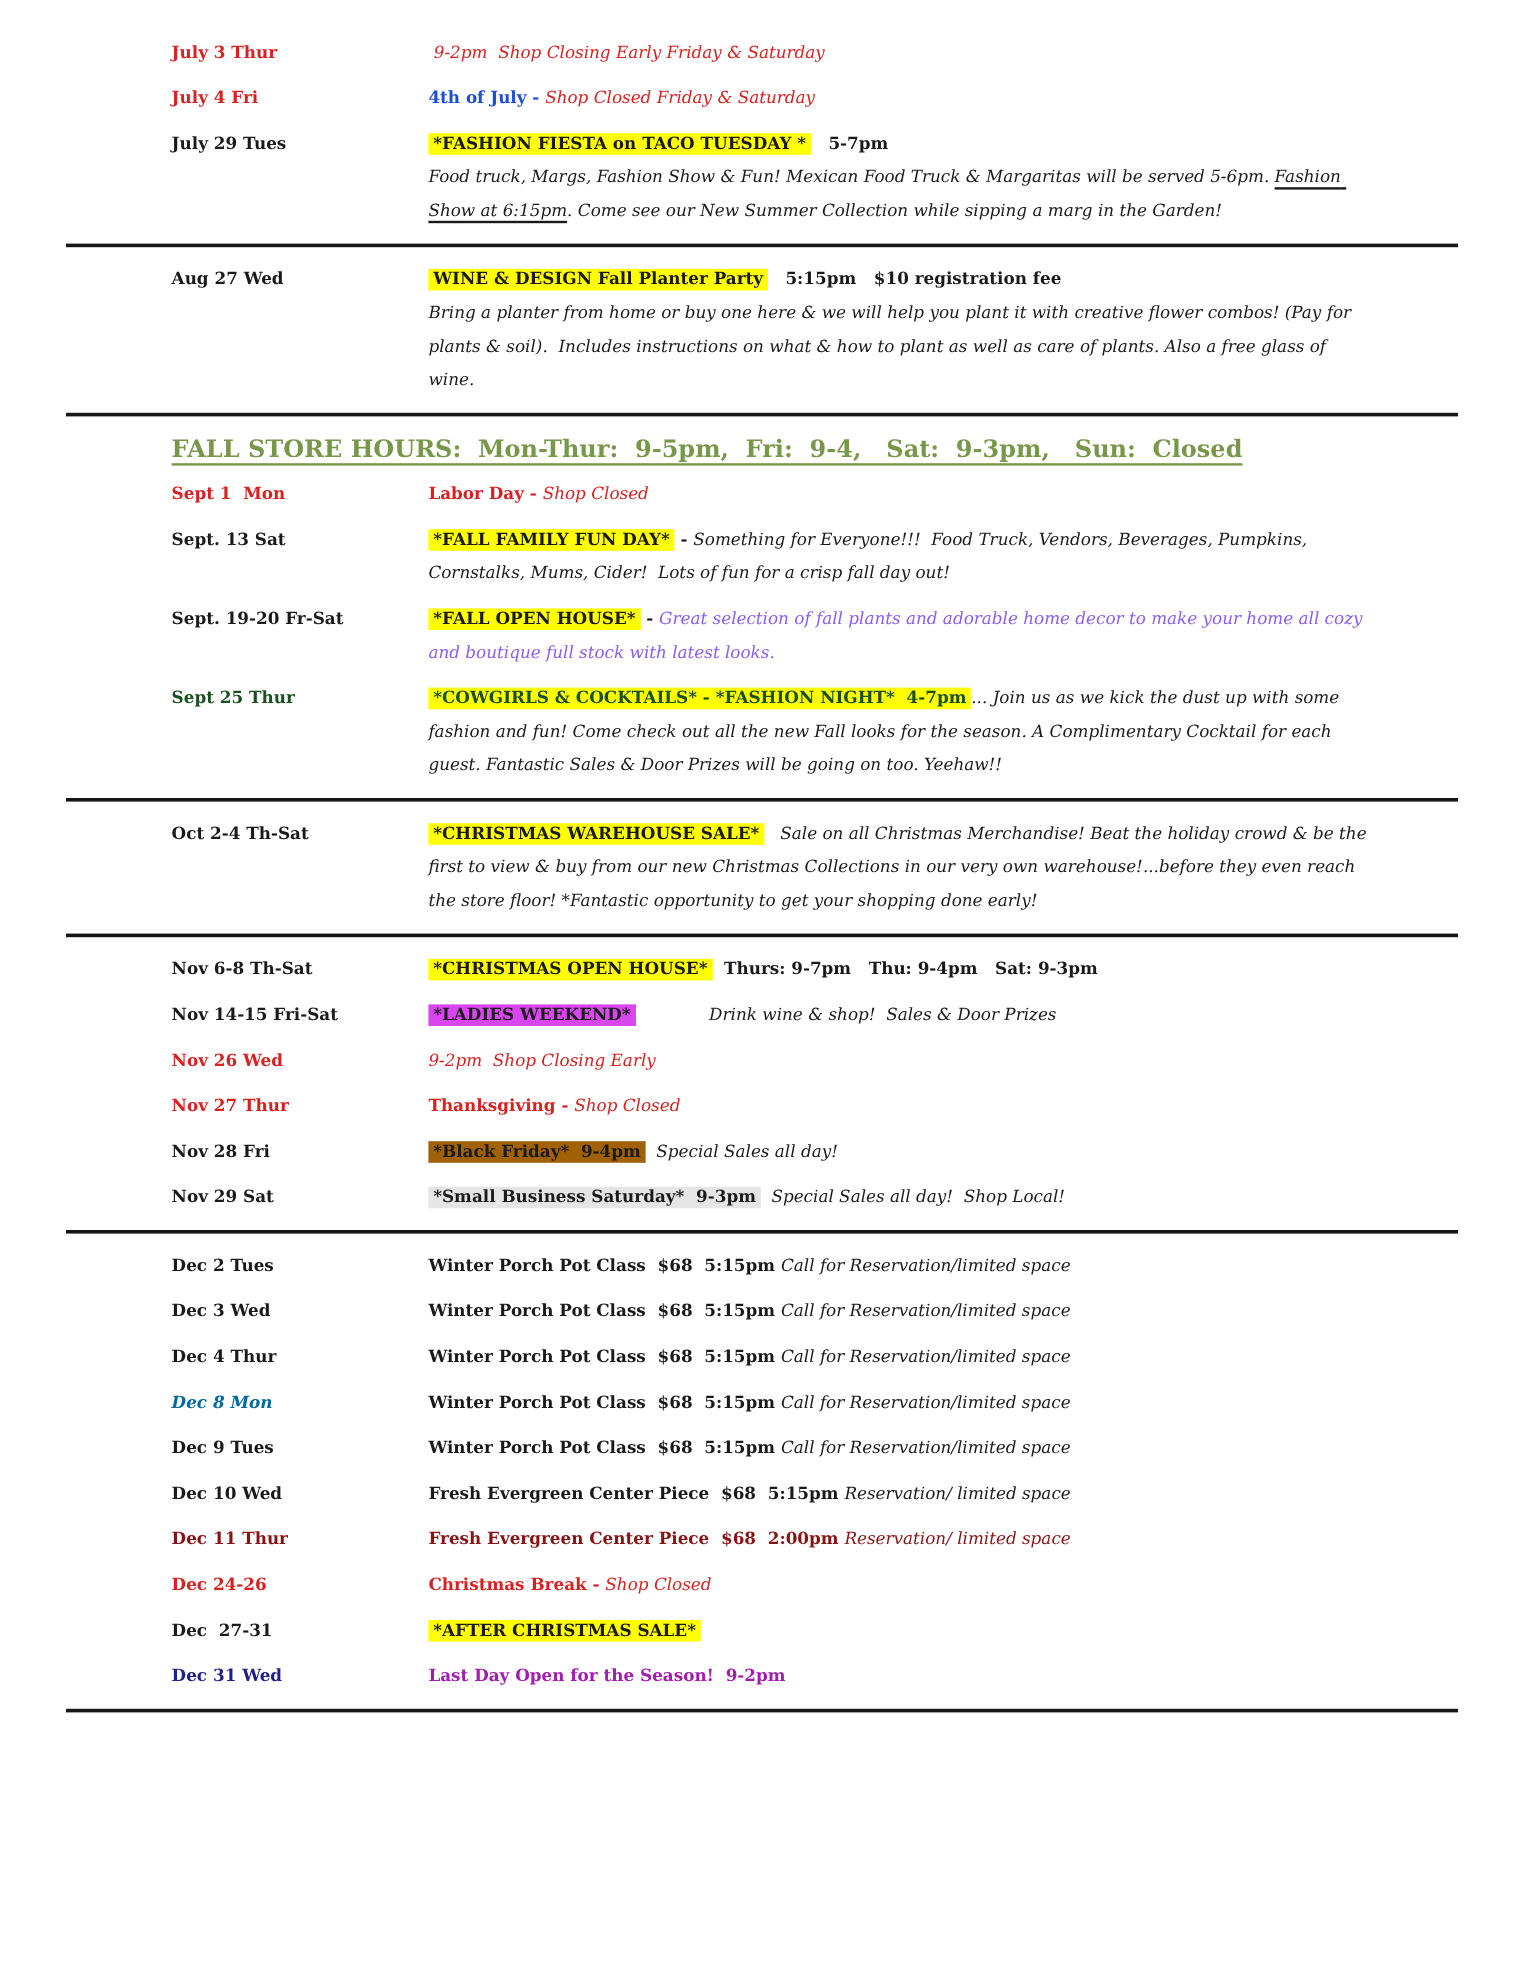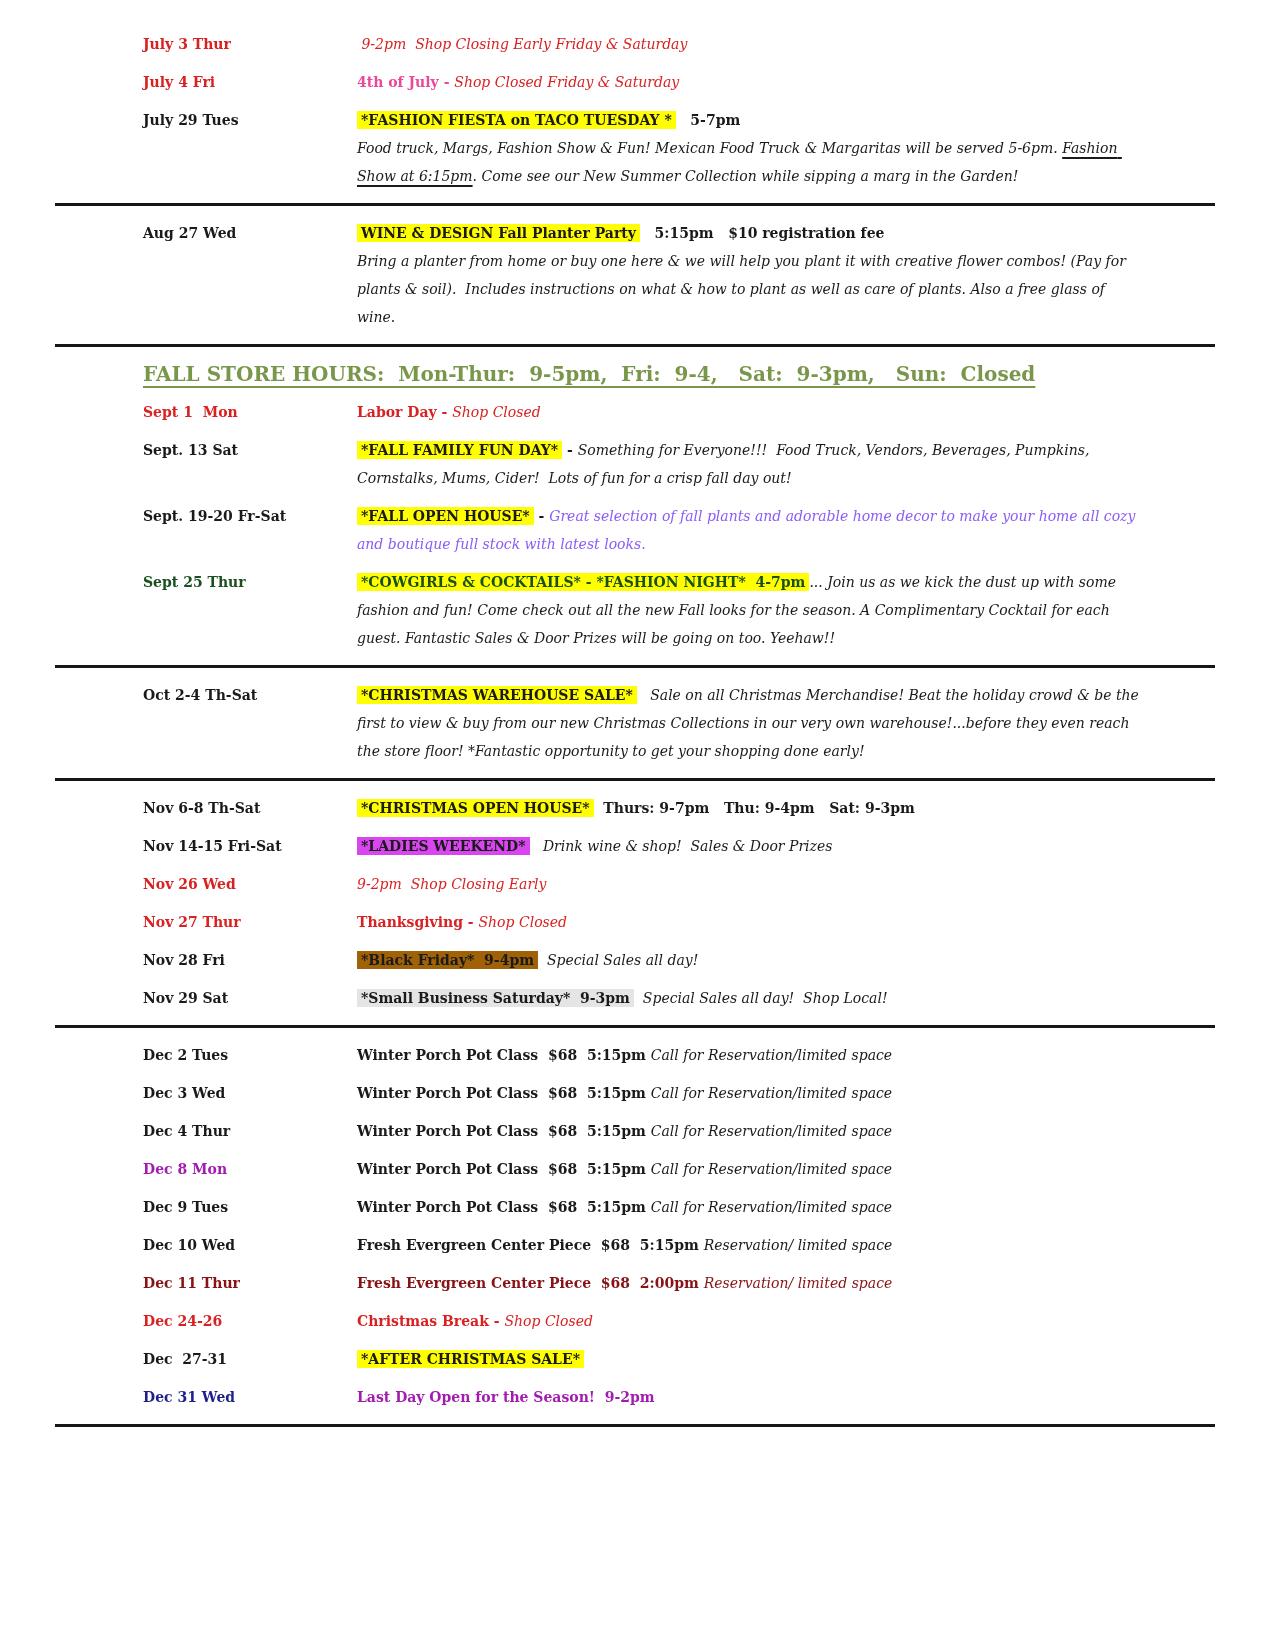"4th of July -" span.seg { color: #ec4899 -> #1d4ed8 }
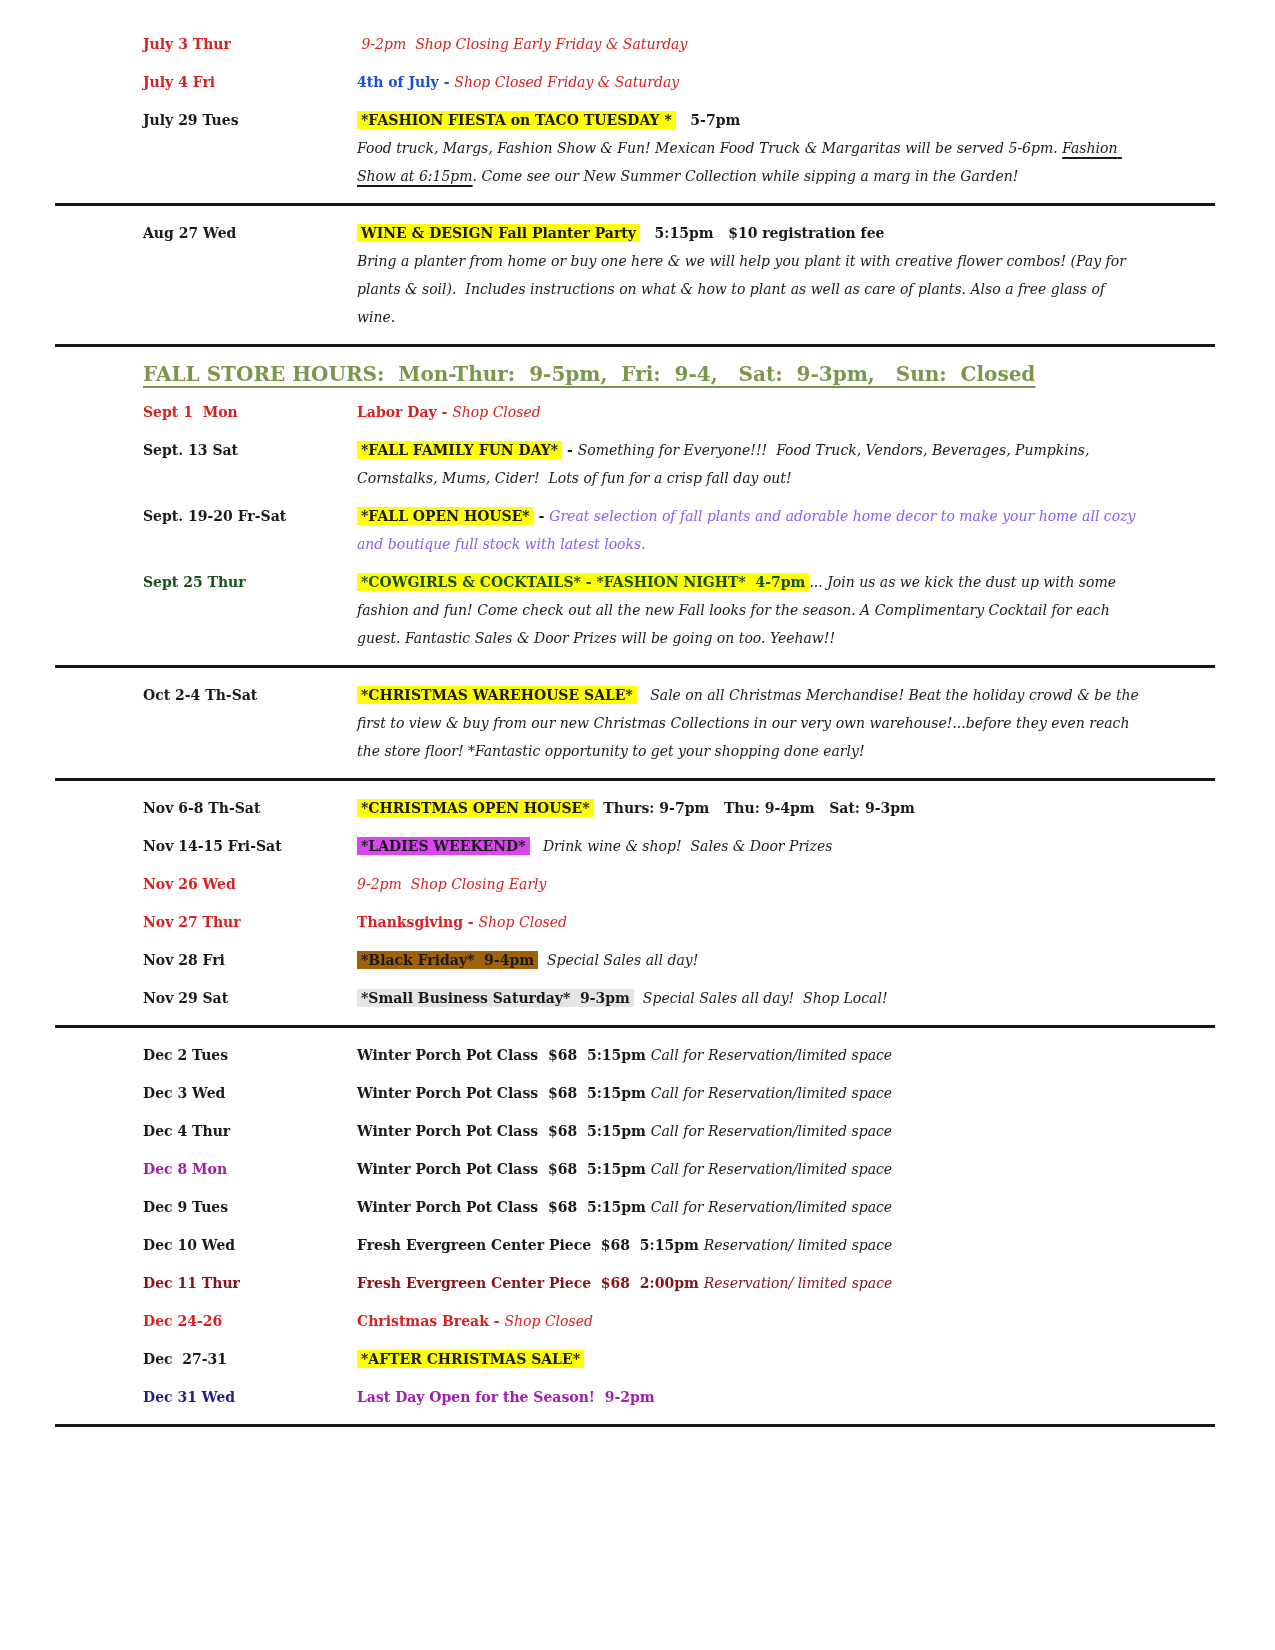"Drink wine & shop! Sales" span.seg { padding-left: none -> 48px }
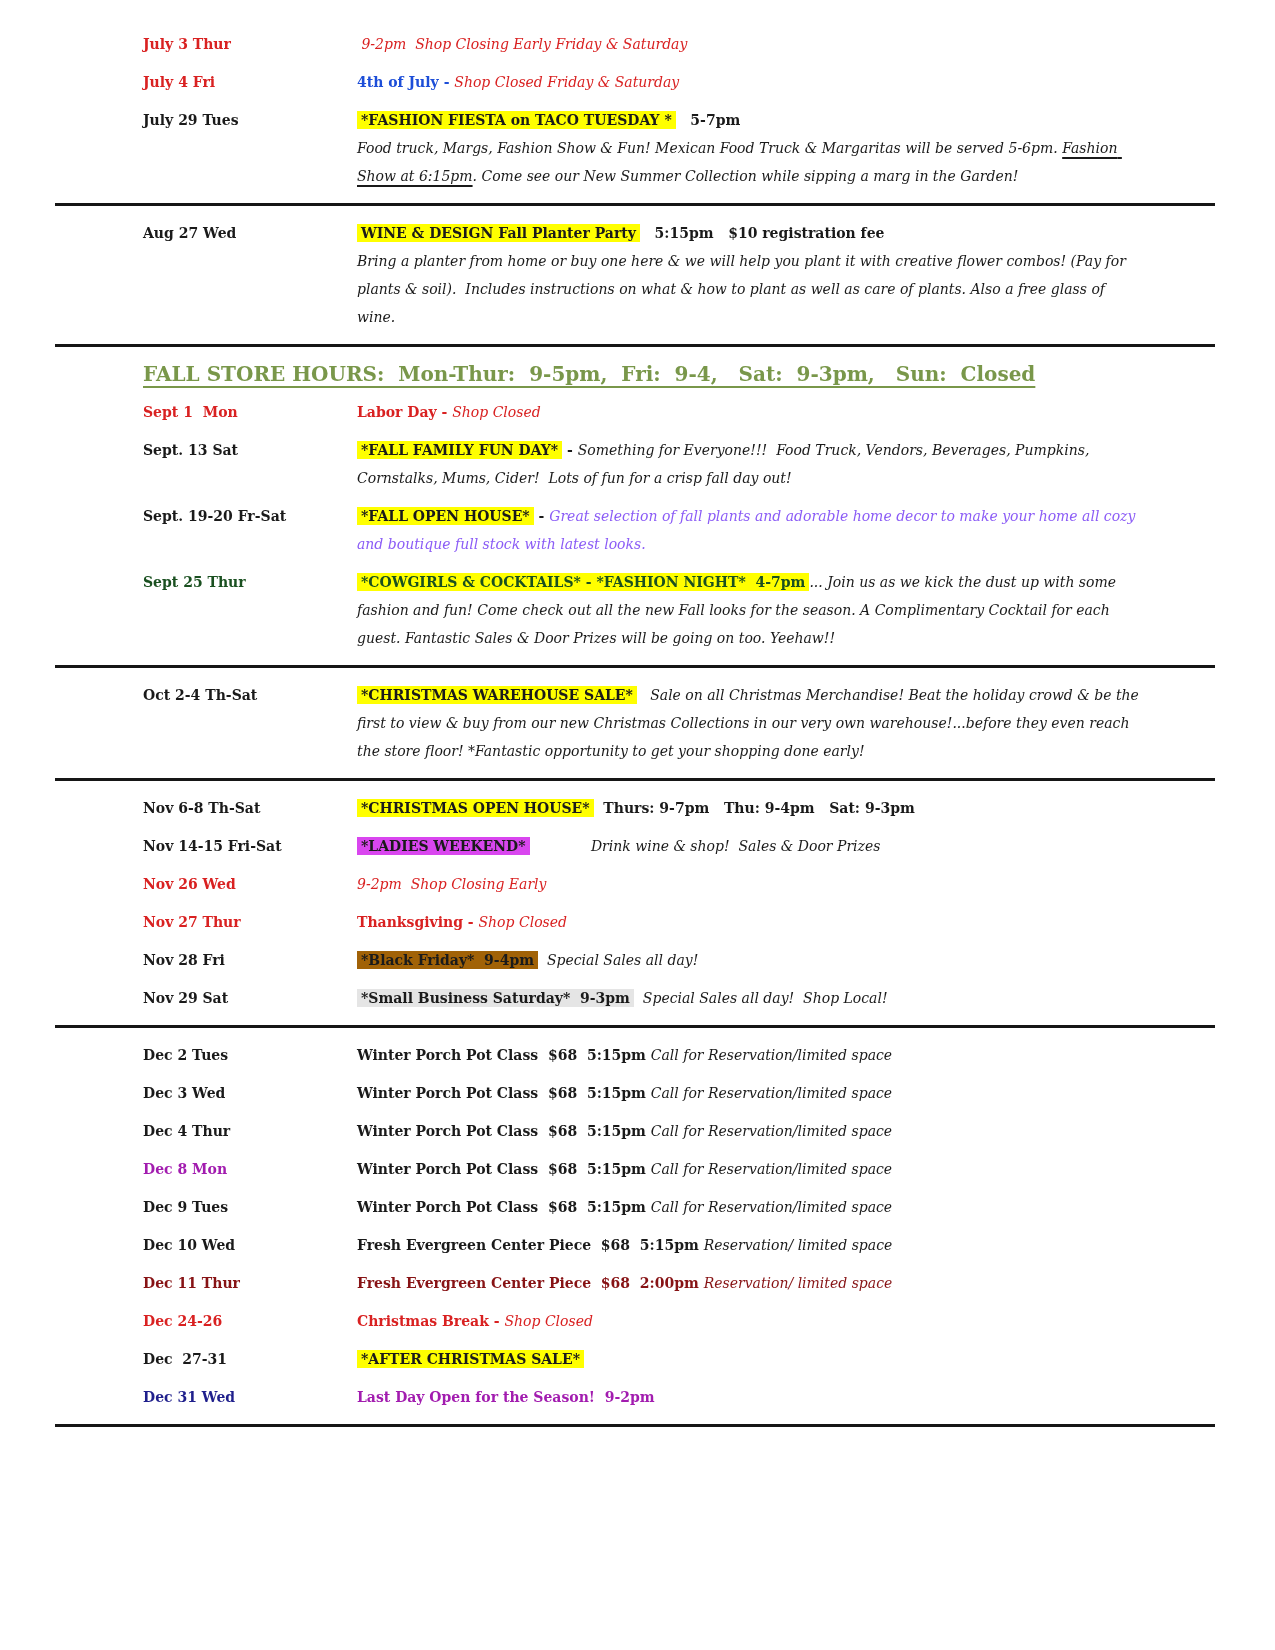"Dec 8 Mon" div.date { color: #a21caf -> #0369a1; font-style: none -> italic }
